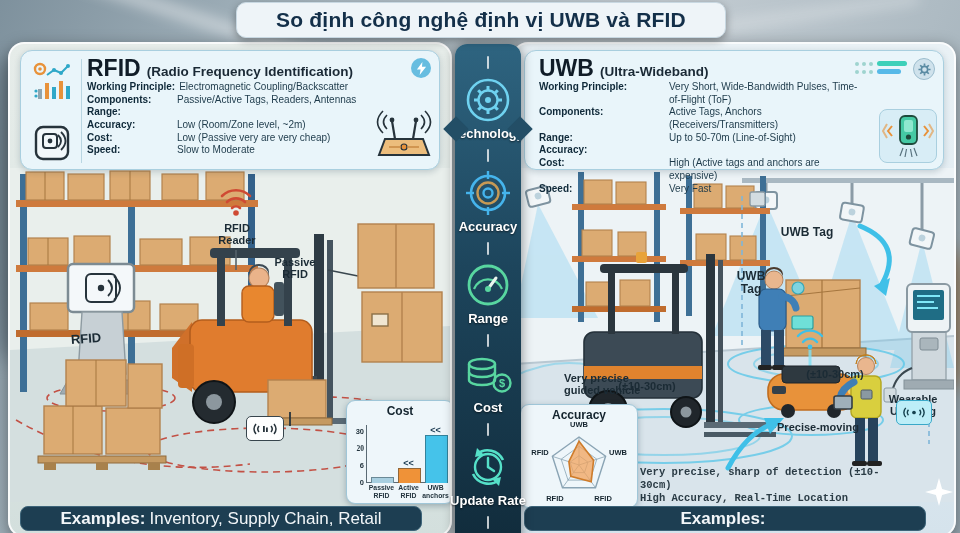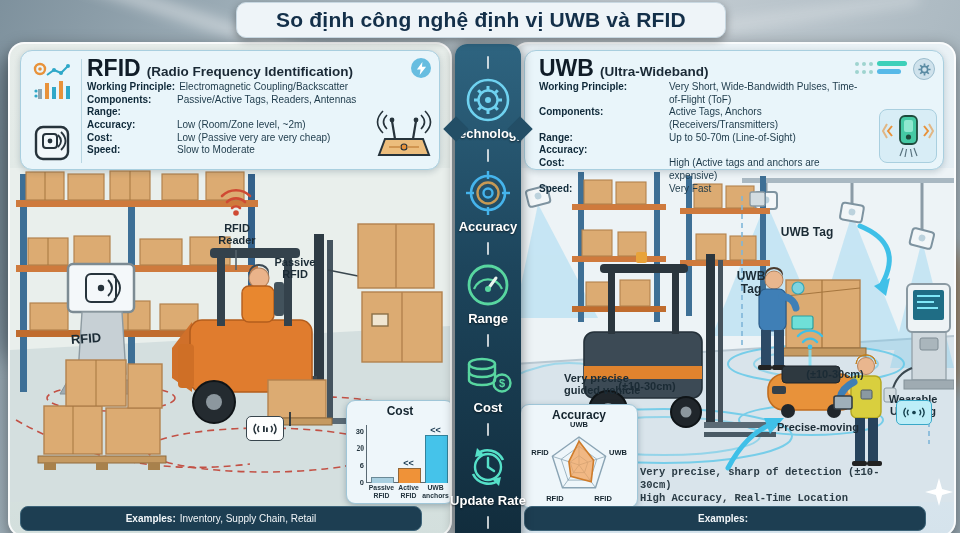"Examples:" .examples { font-size: 10px -> 17px }
